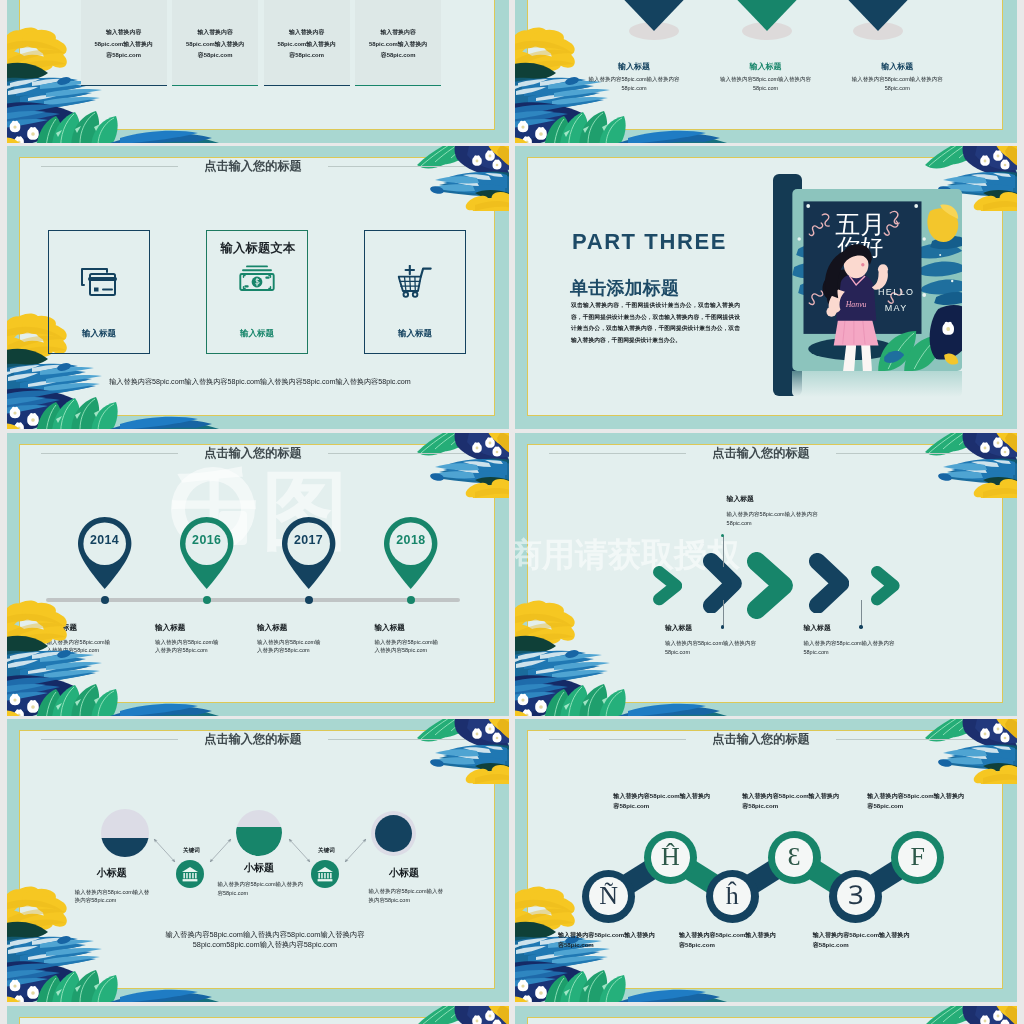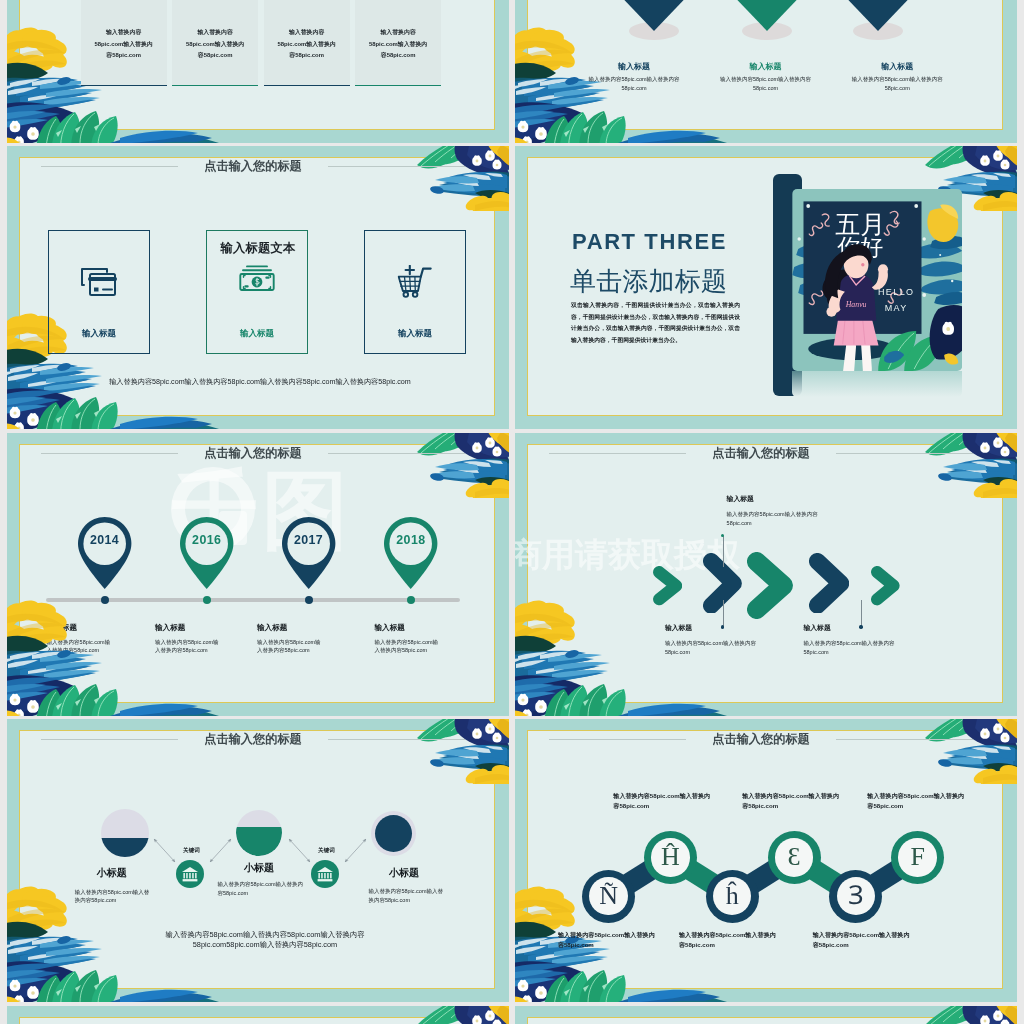"单击添加标题" .pt-s { font-size: 26px -> 18px; font-weight: normal -> bold; margin-top: none -> 12px }
